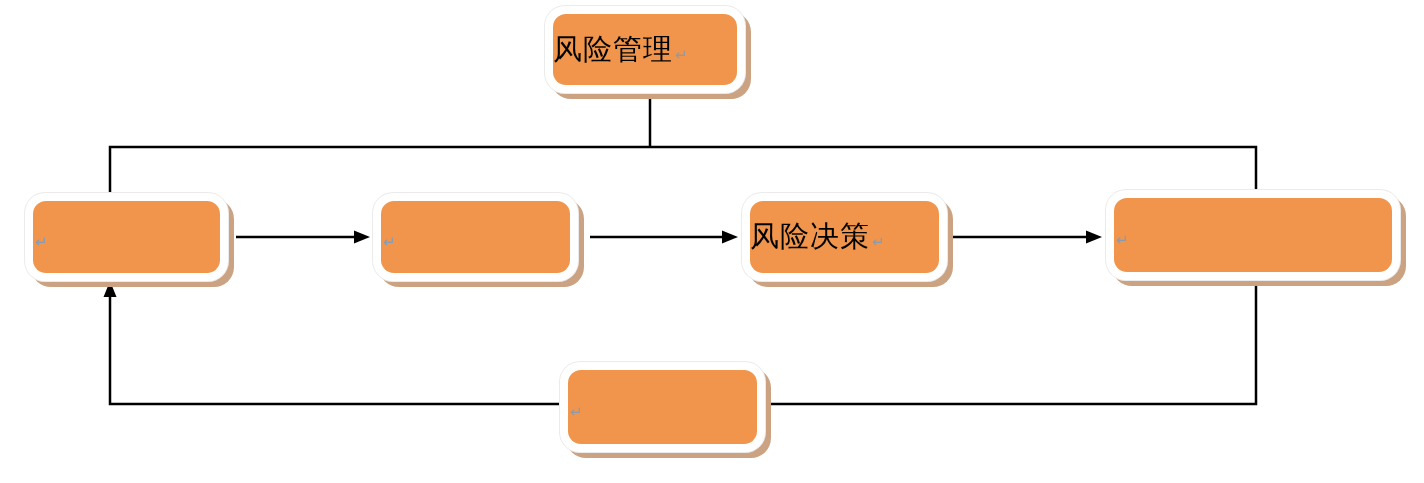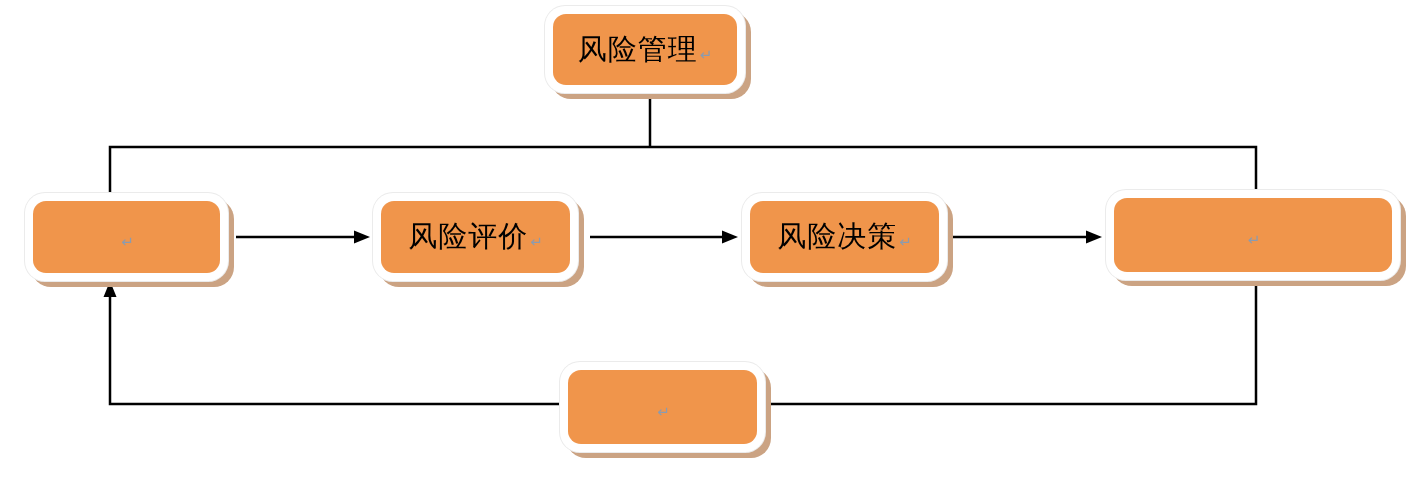"风险管理" .node-inner { justify-content: center -> none }
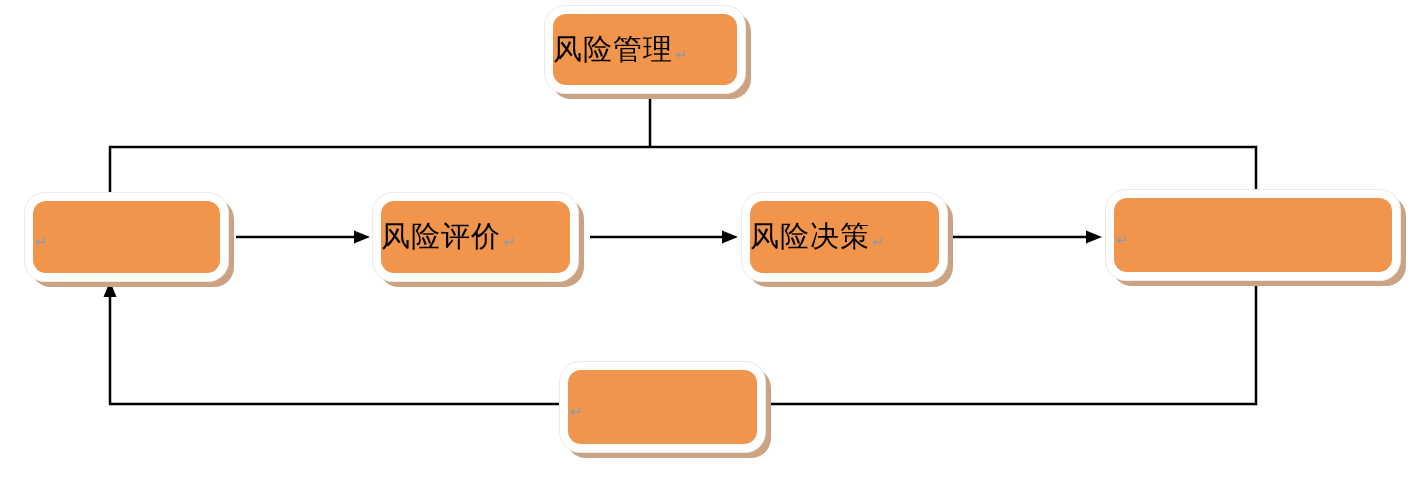"风险评价" span.label { html: <span>风险评价</span> -> none }
